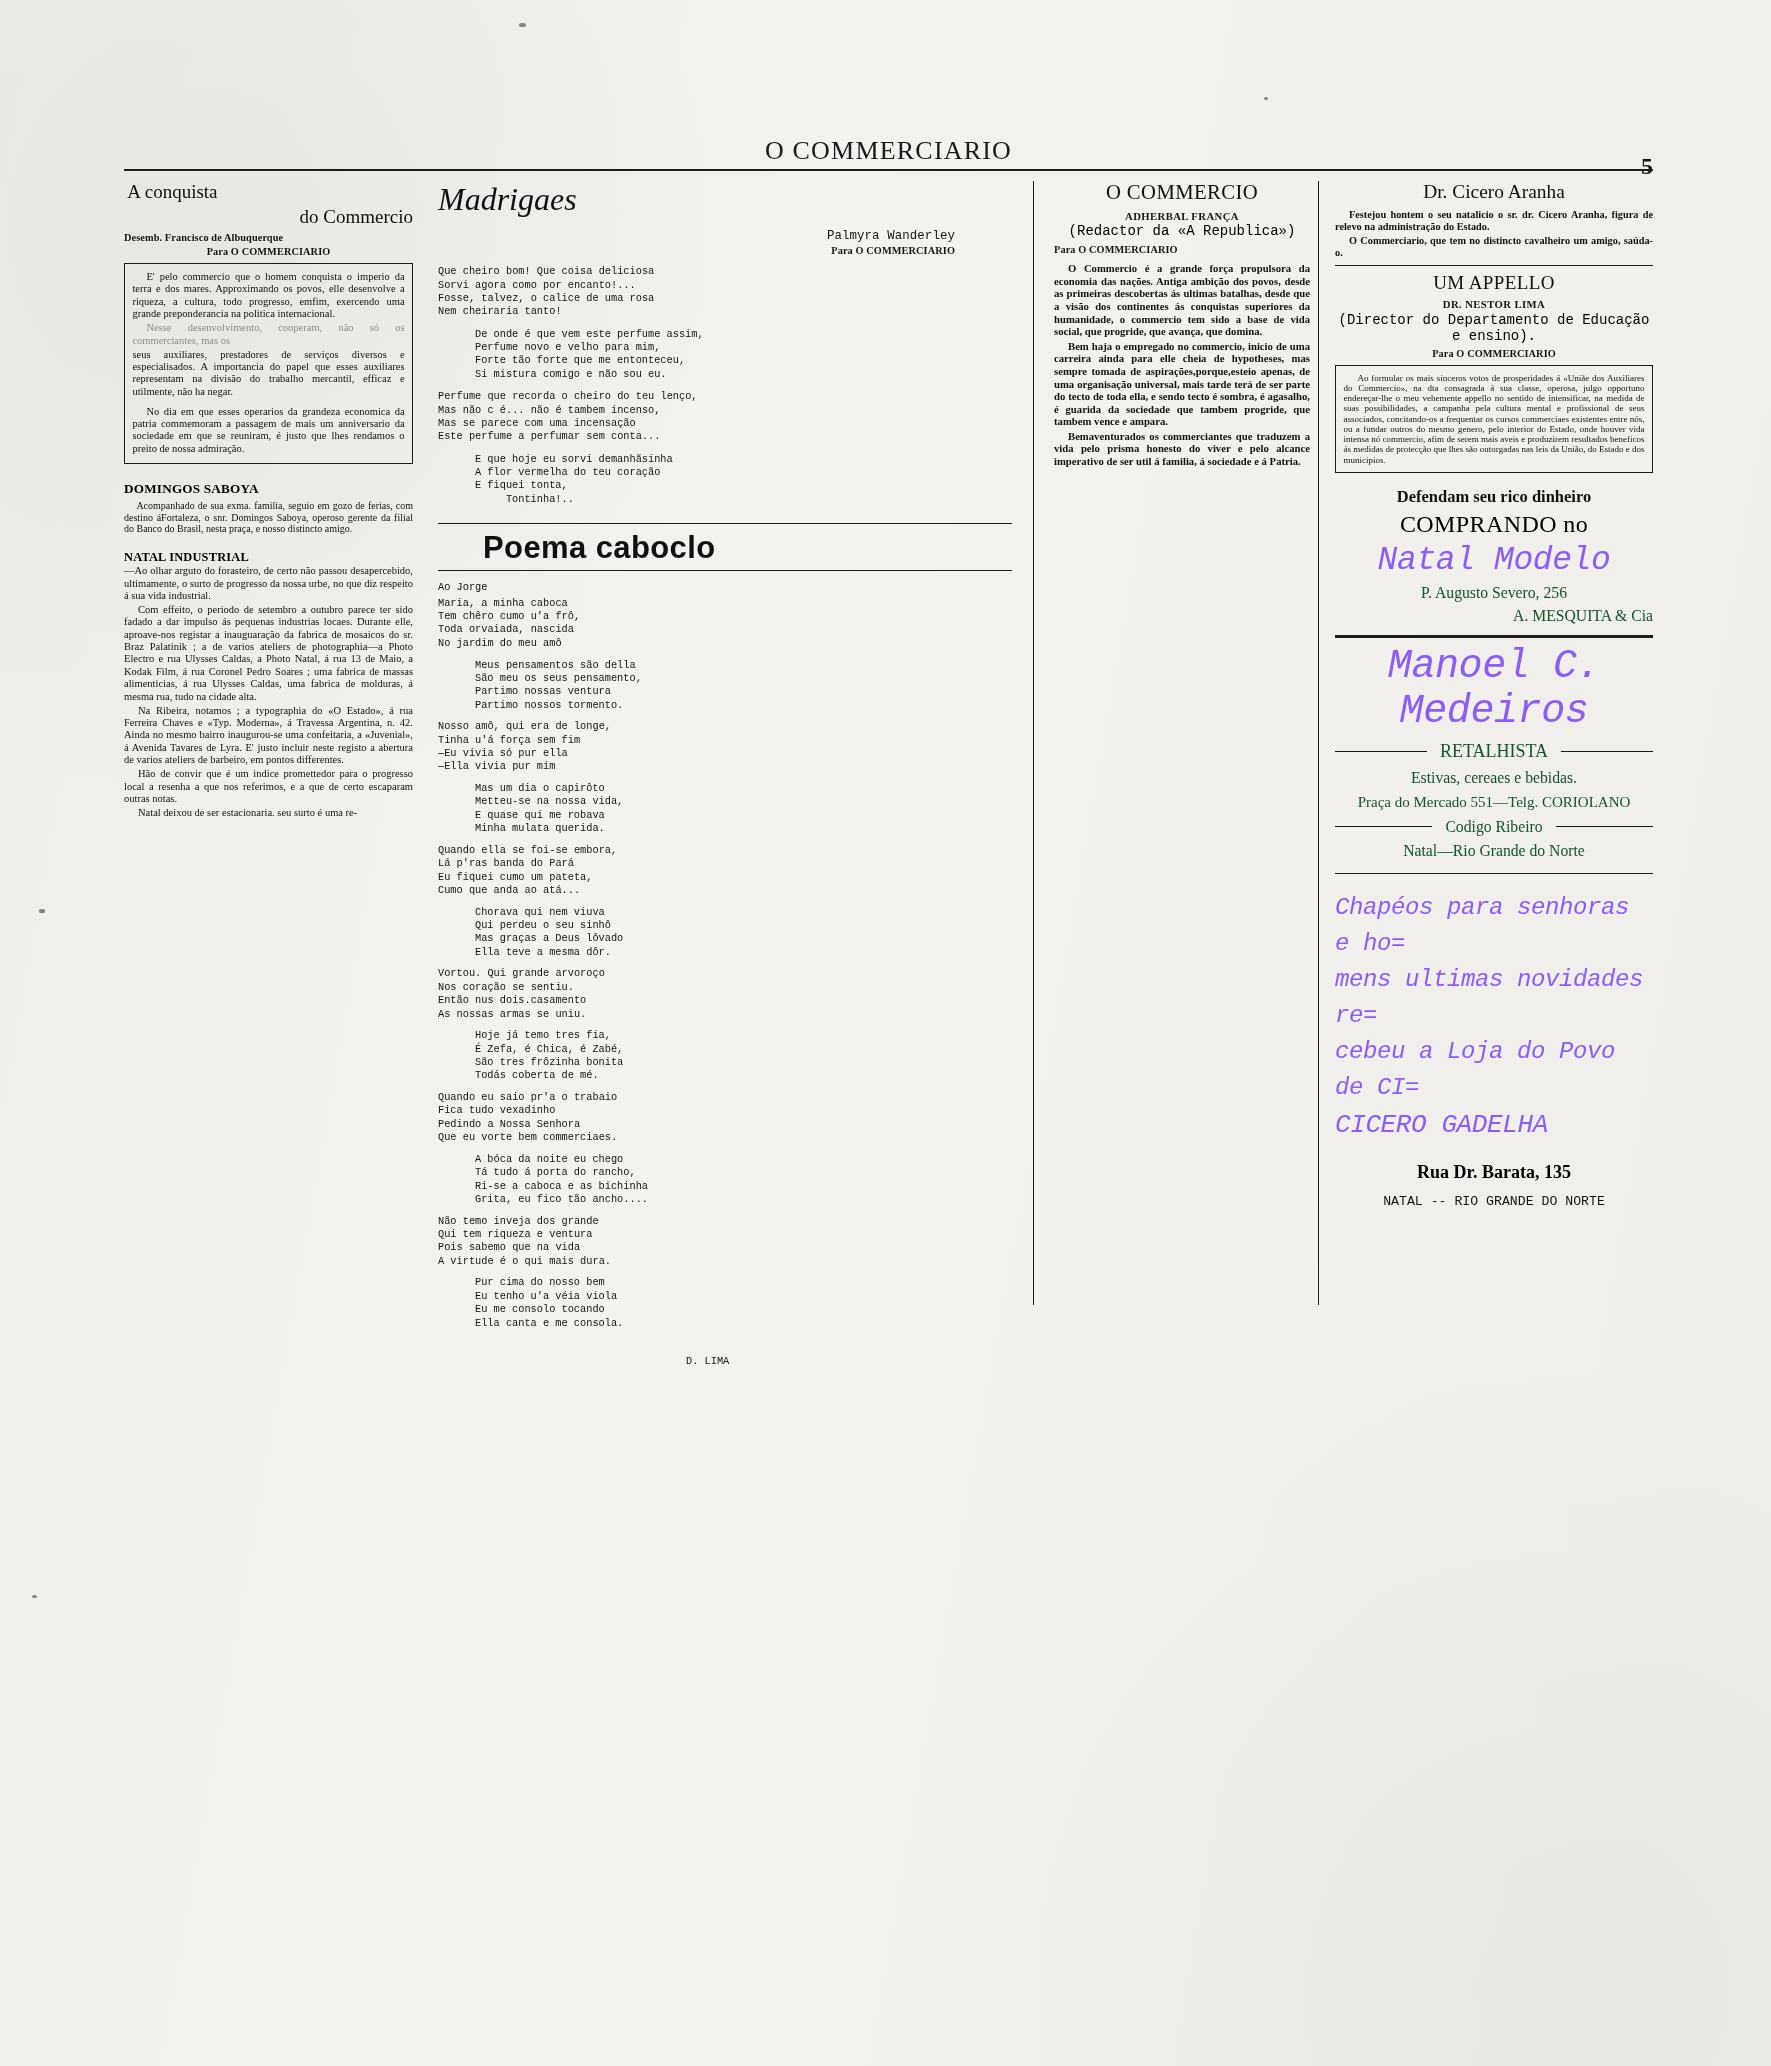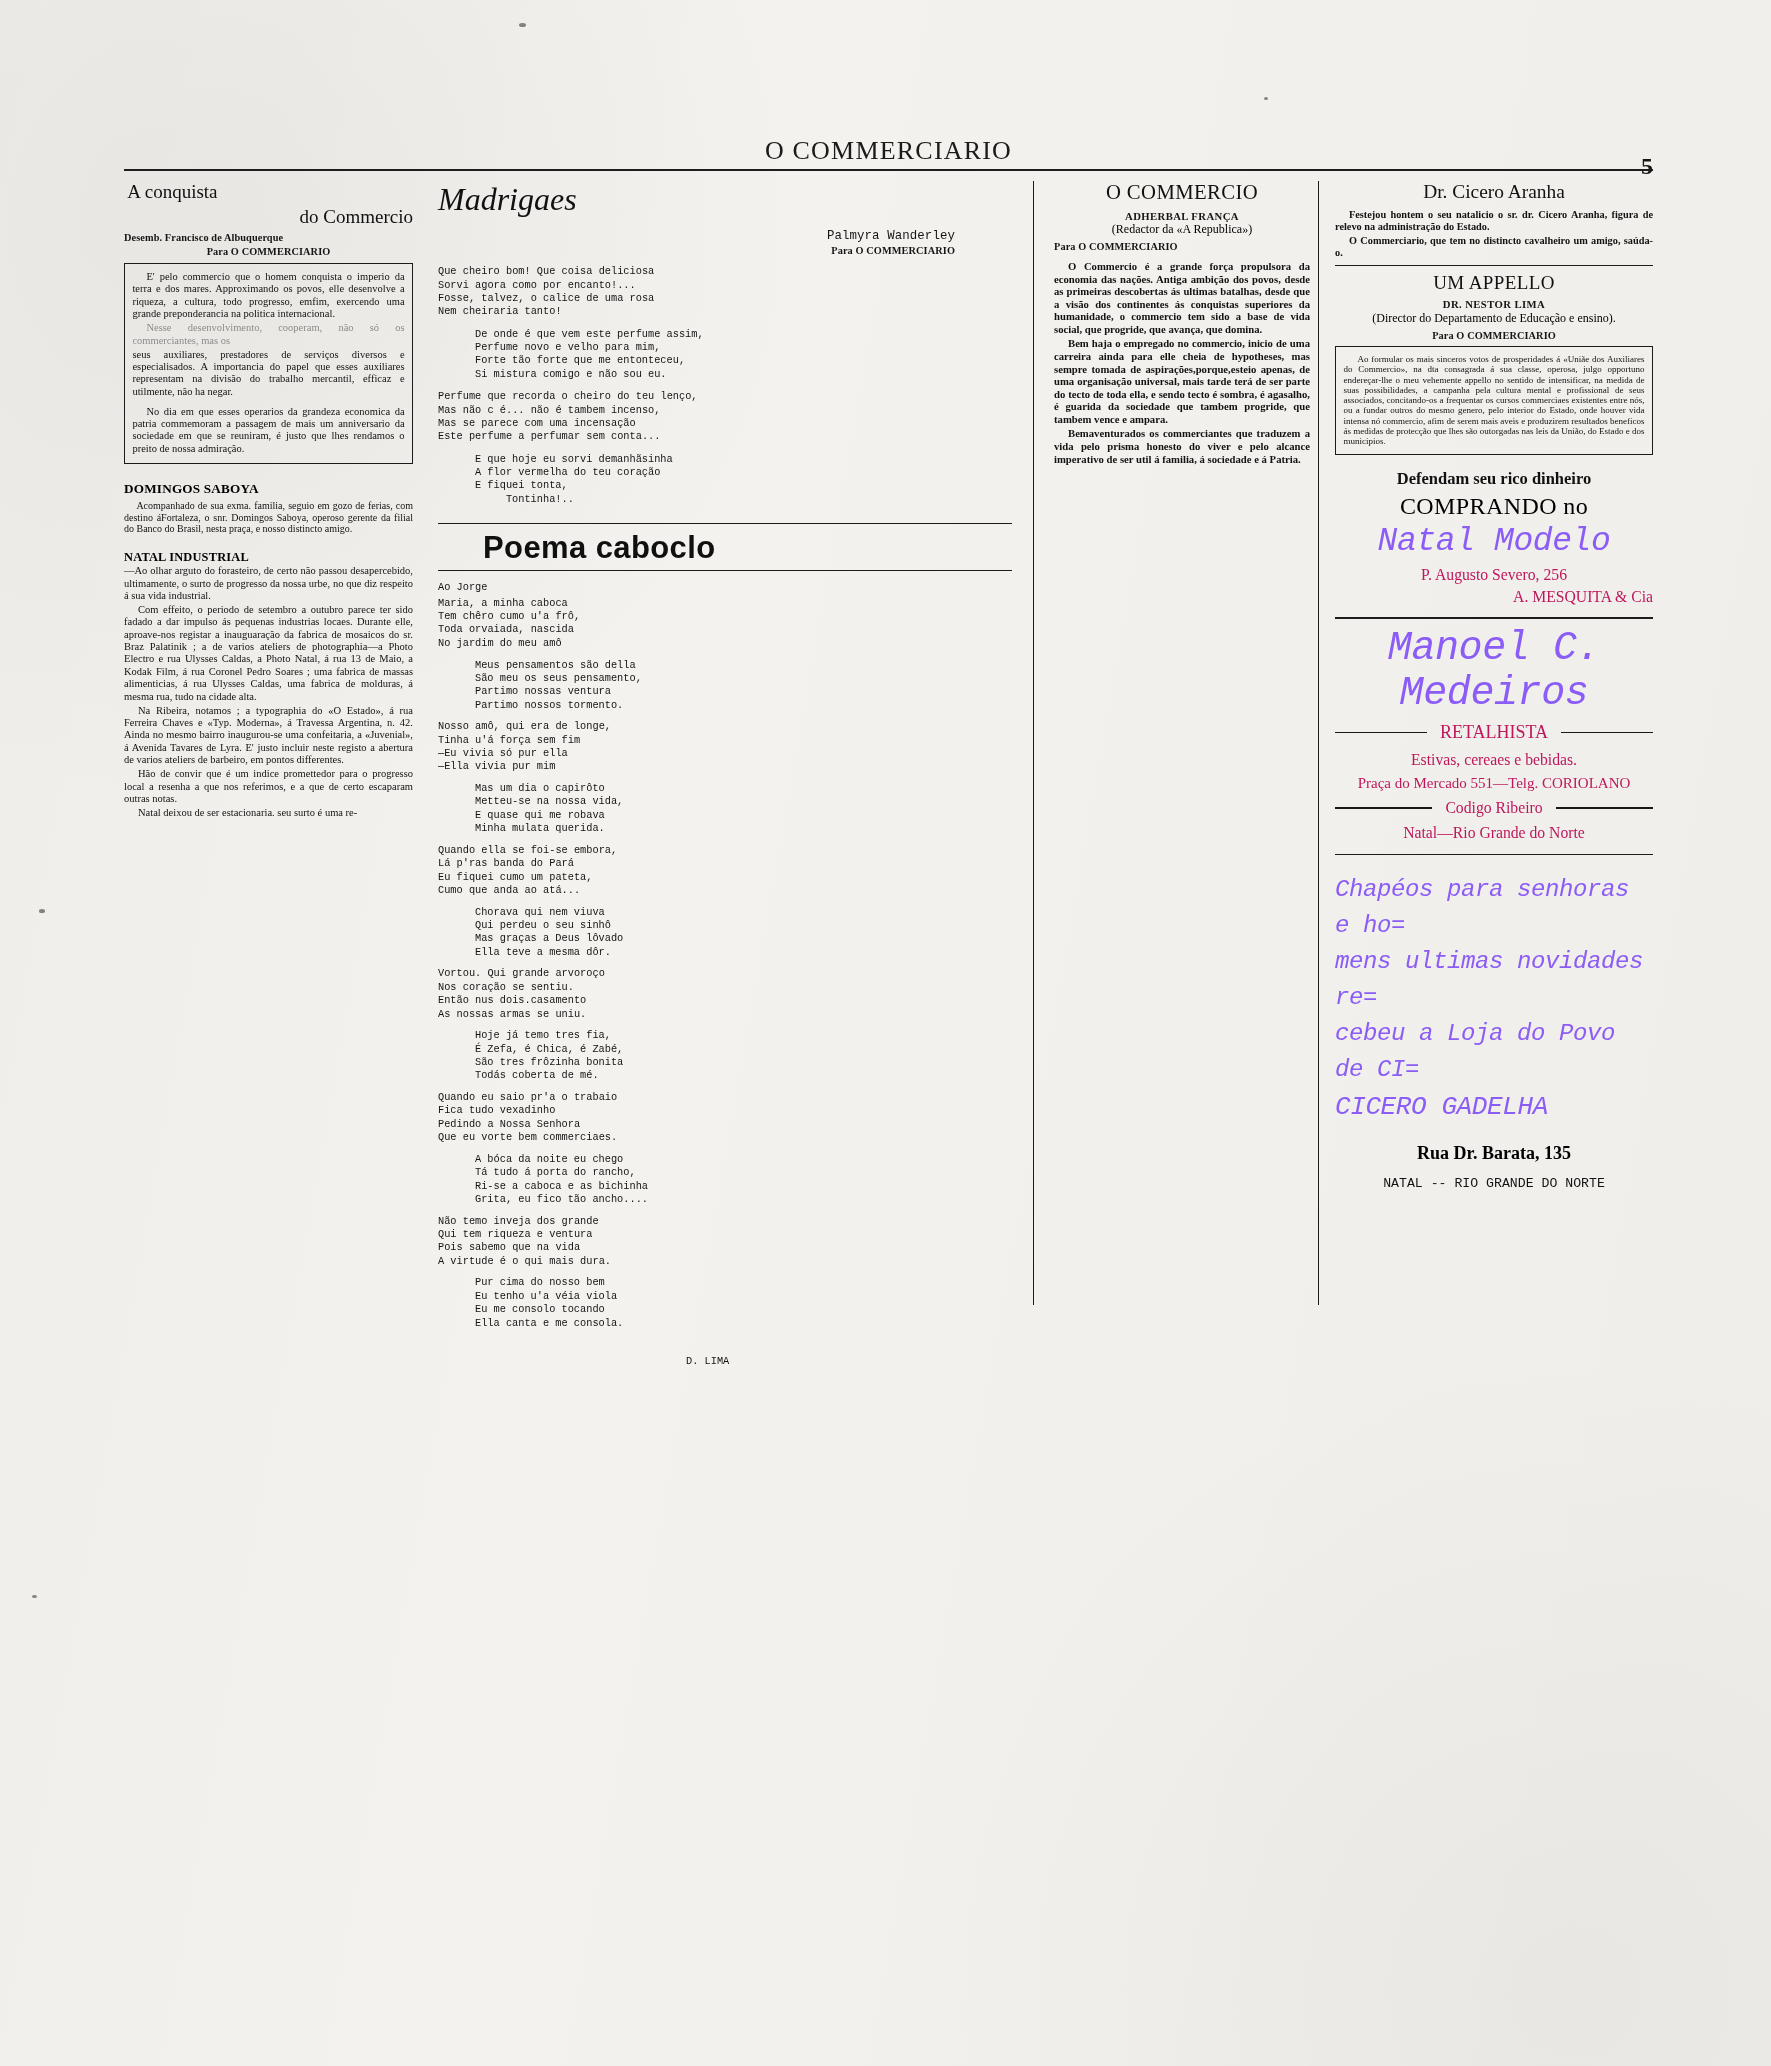"(Redactor da «A Republica»)" .u-small { font-family: none -> Liberation Mono, monospace; font-size: 12px -> 14px }
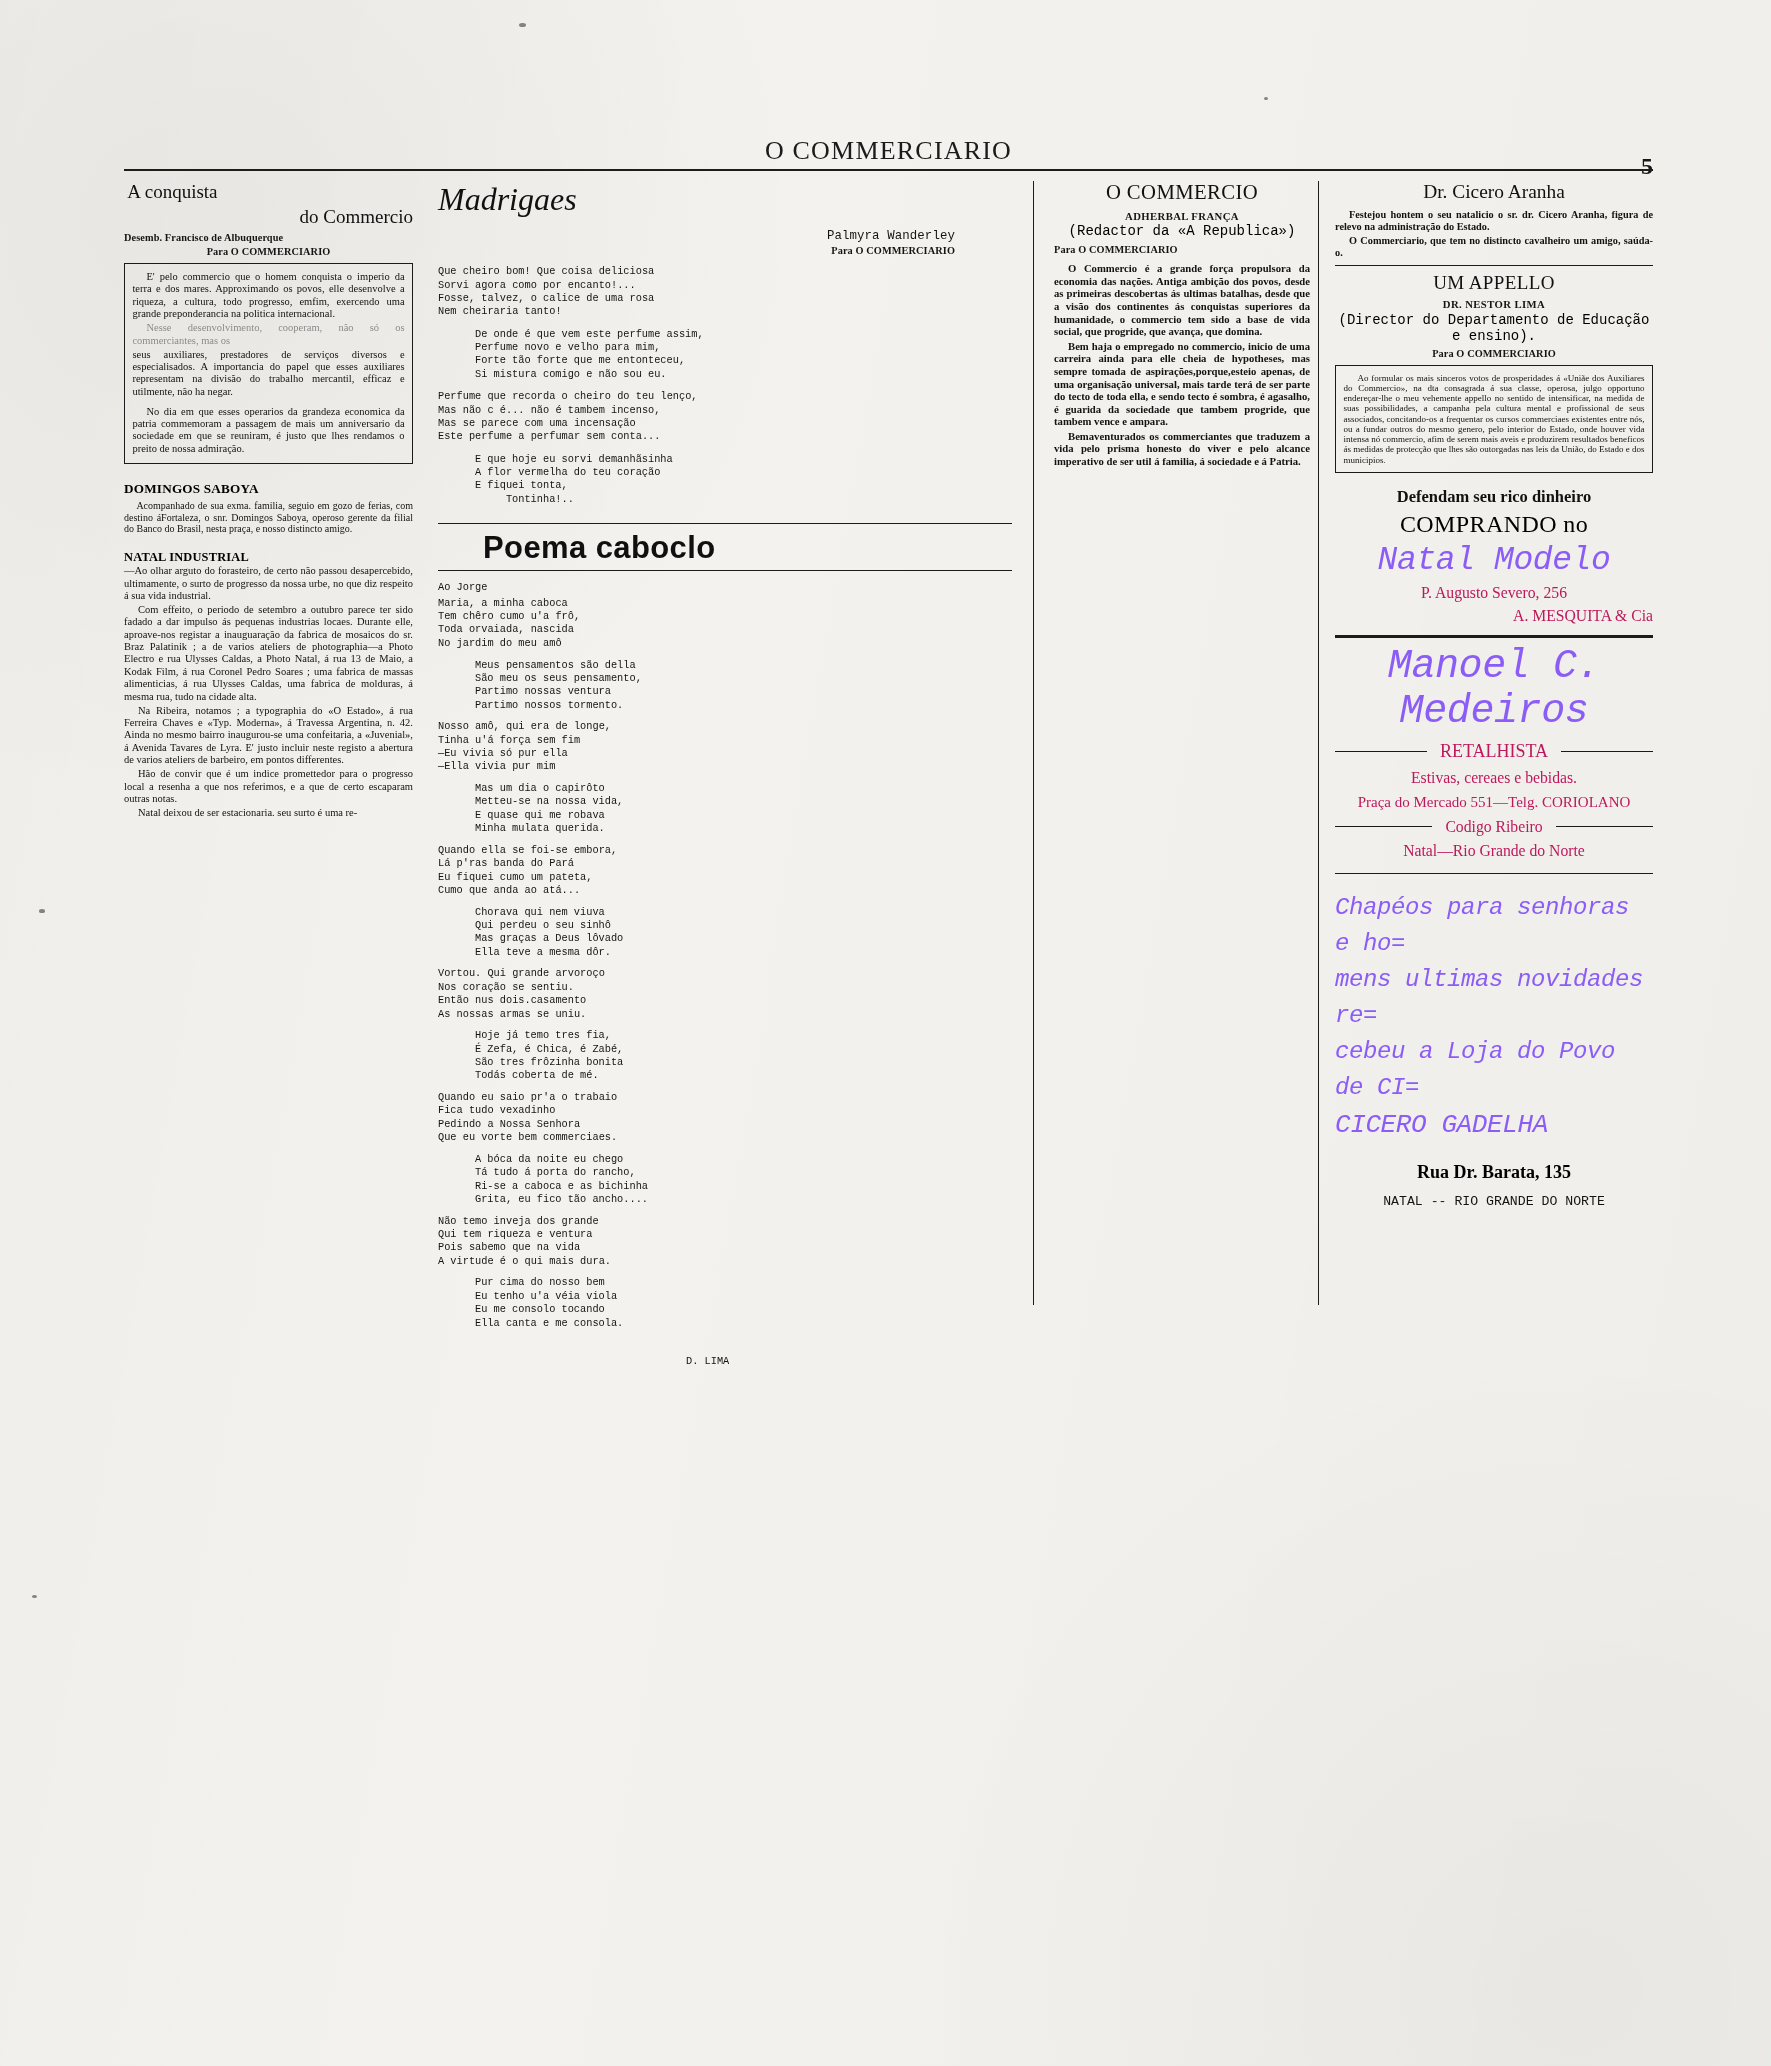"P. Augusto Severo, 256" .ad-line { color: #be185d -> #14532d }
